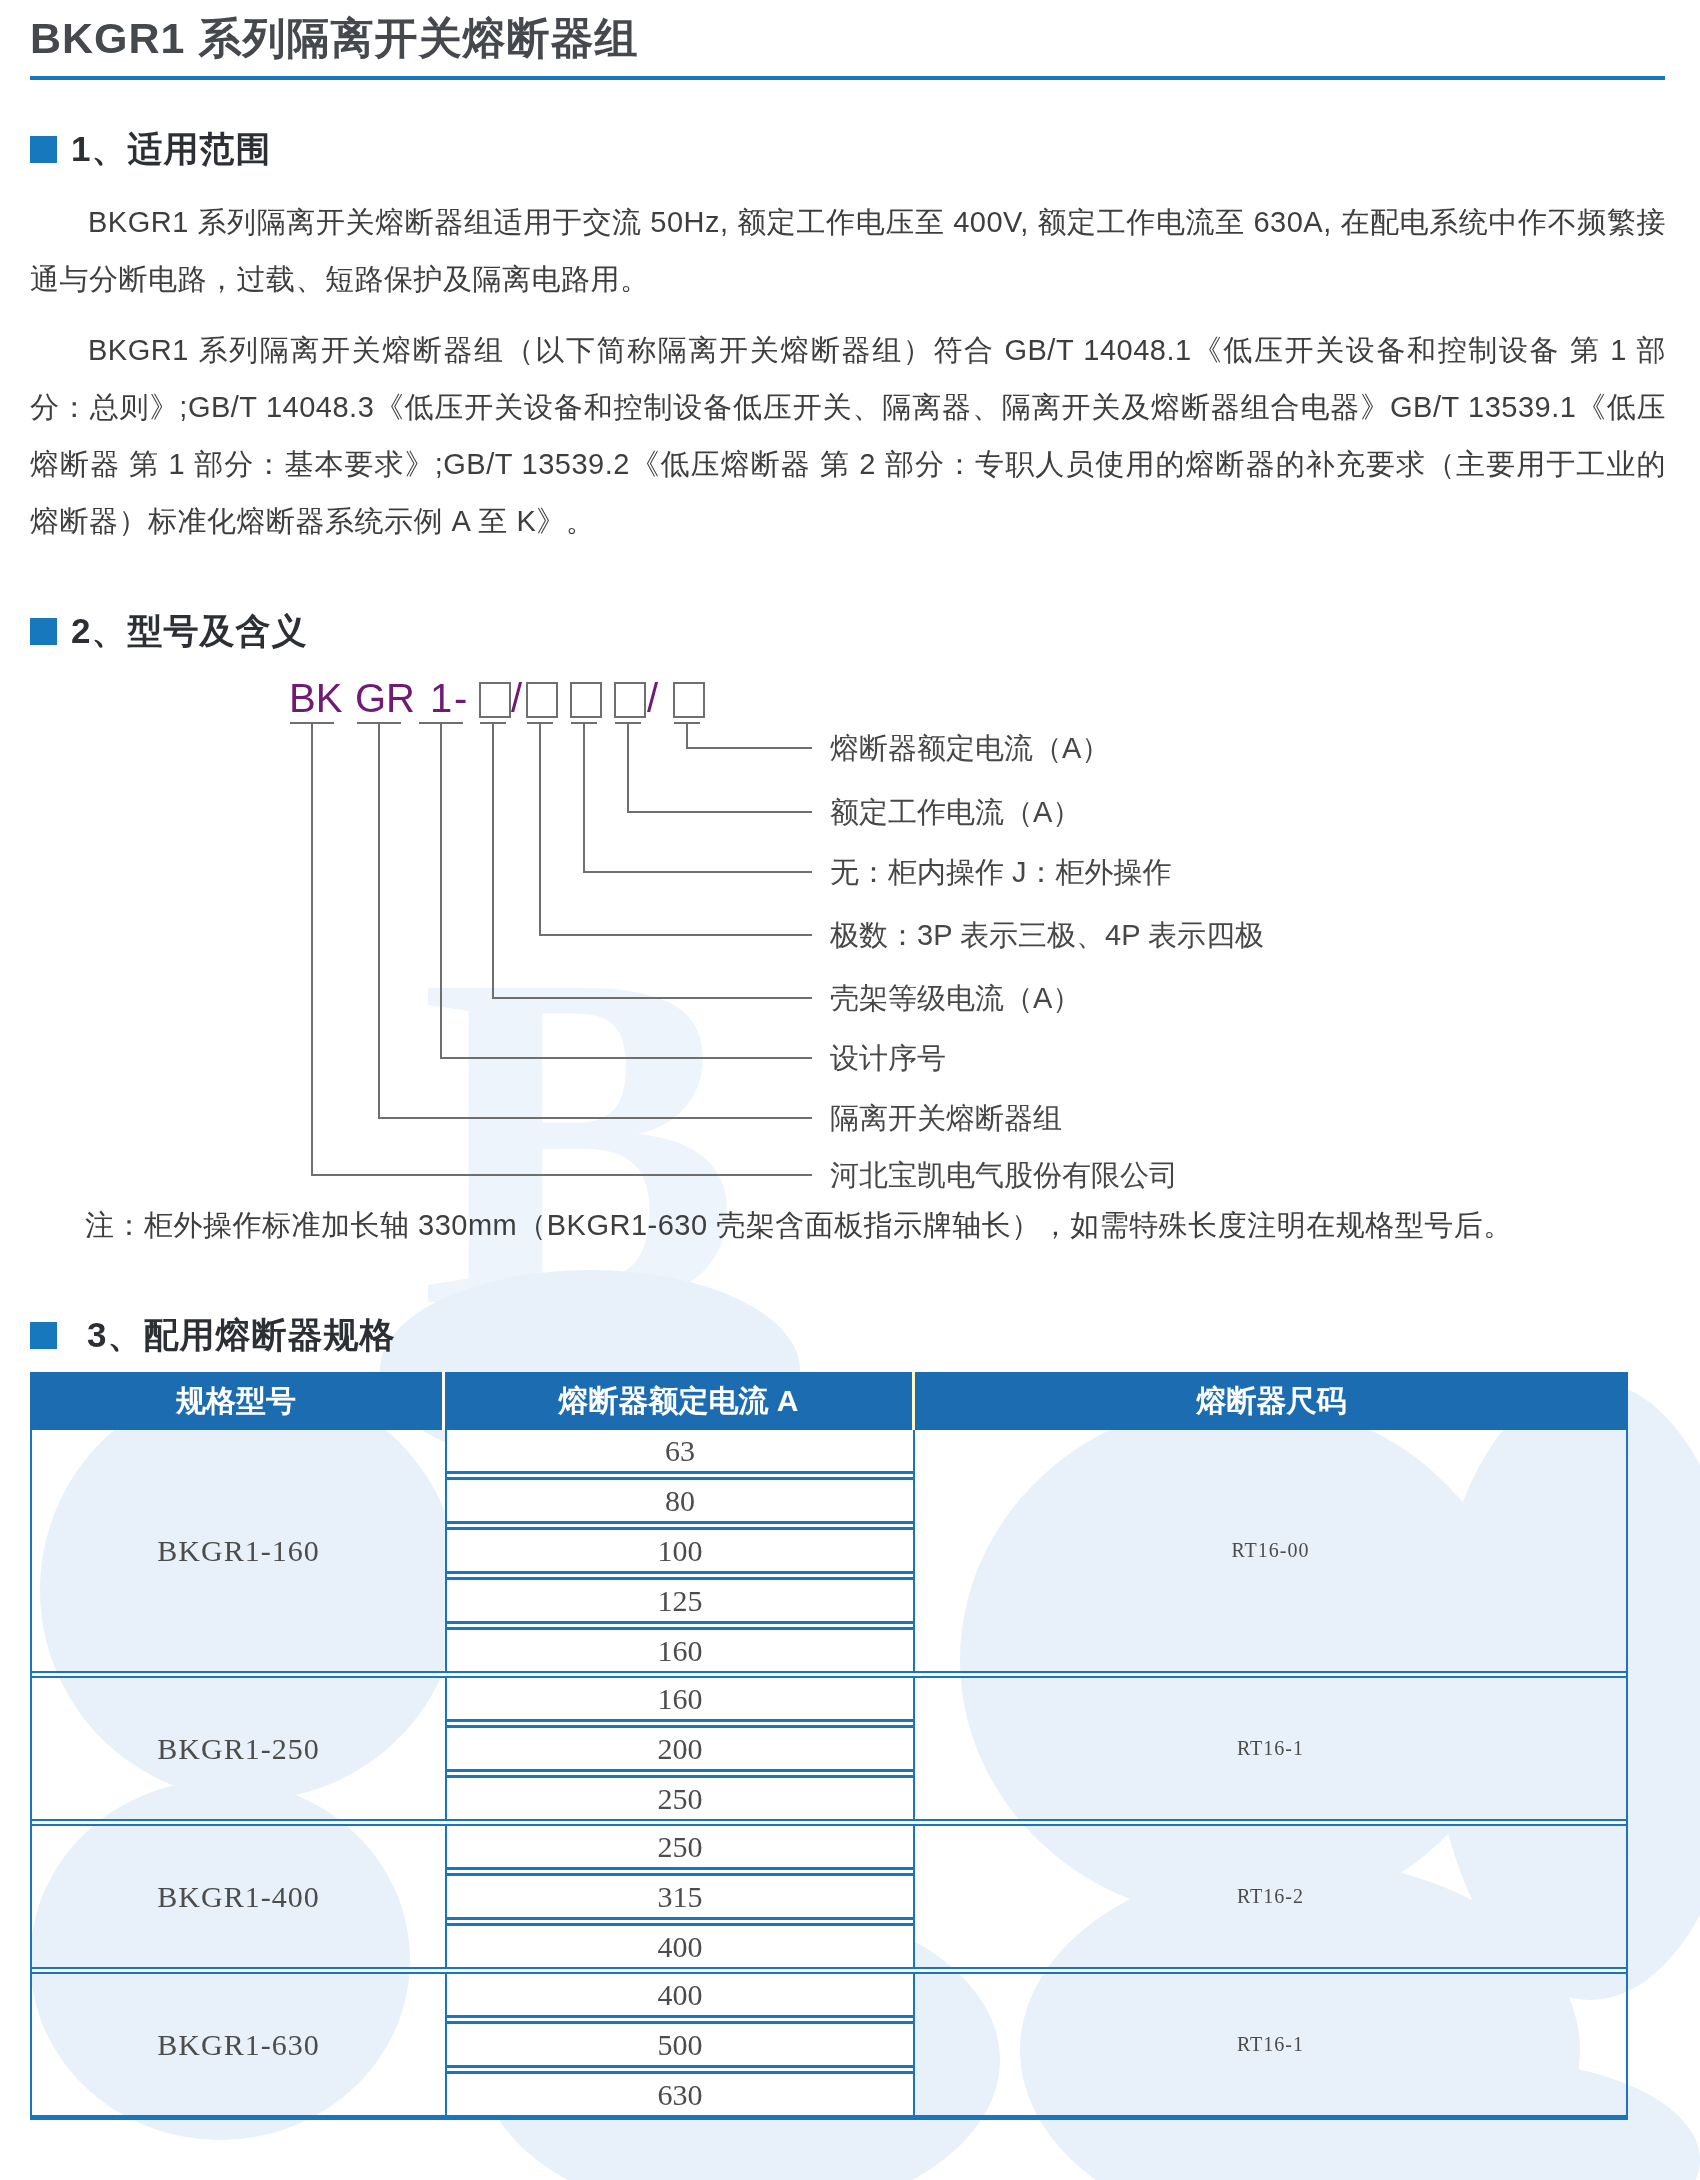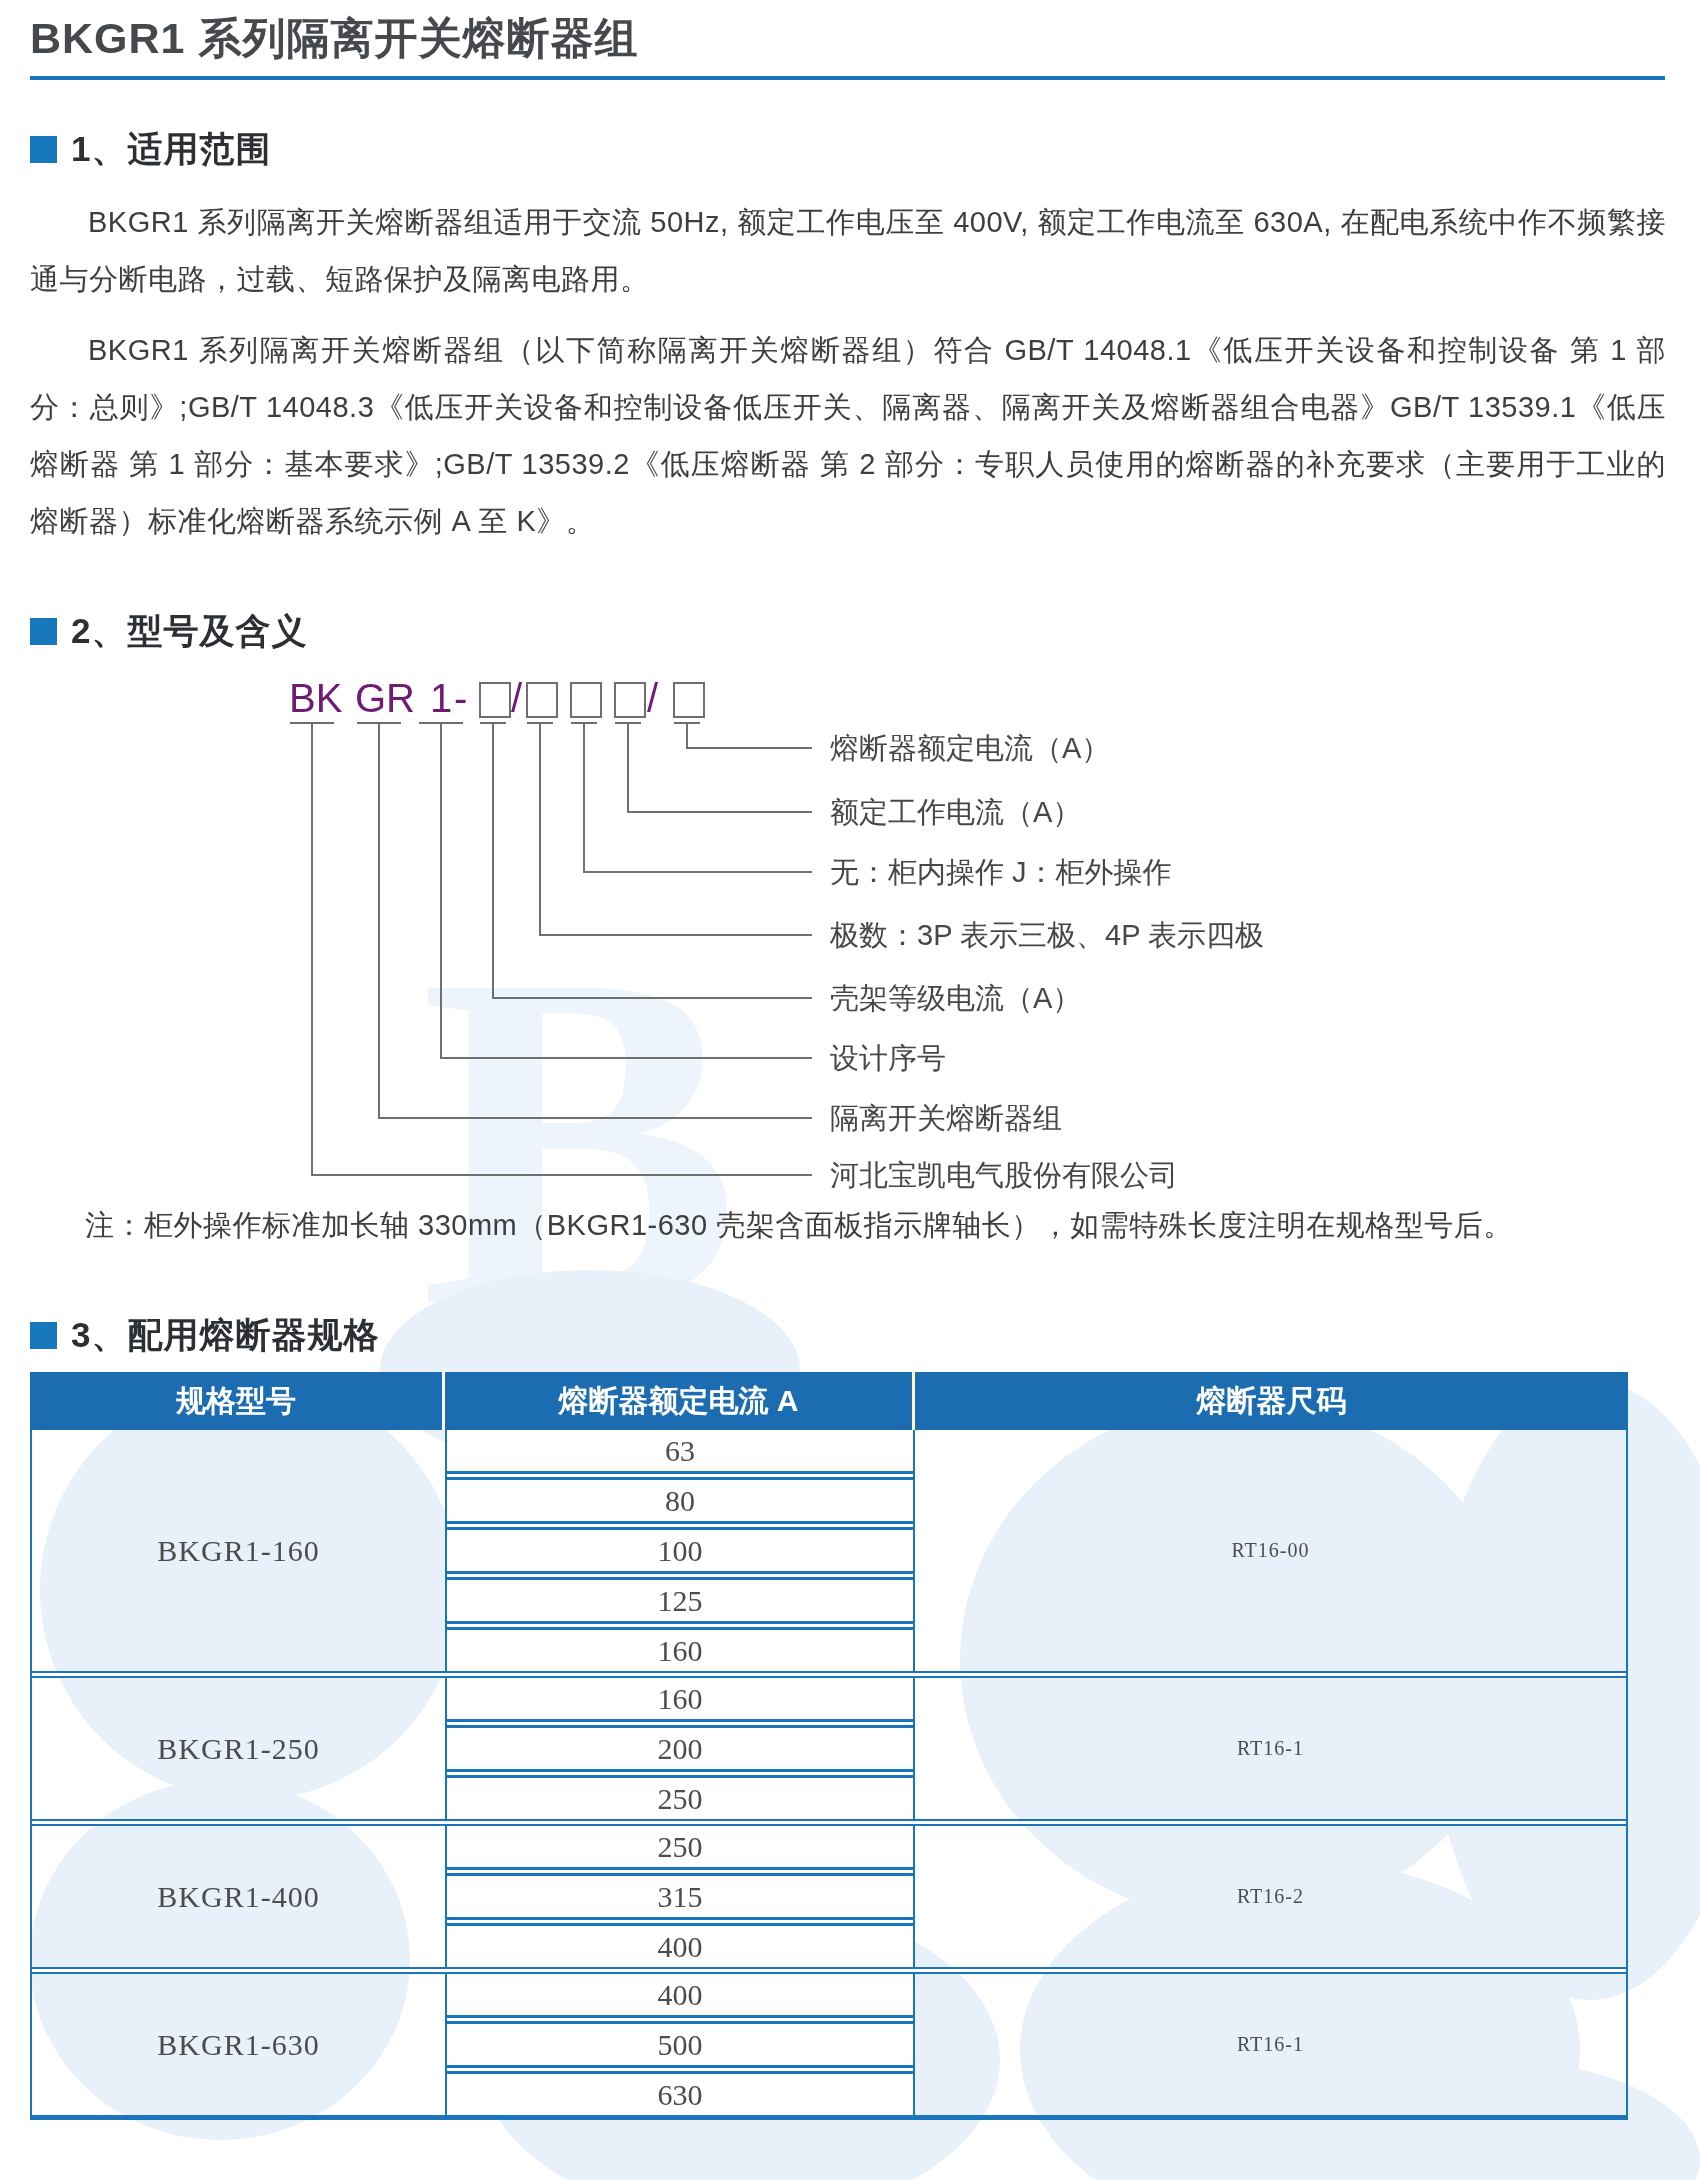"3、配用熔断器规格" div.sec-heading { gap: none -> 16px }
